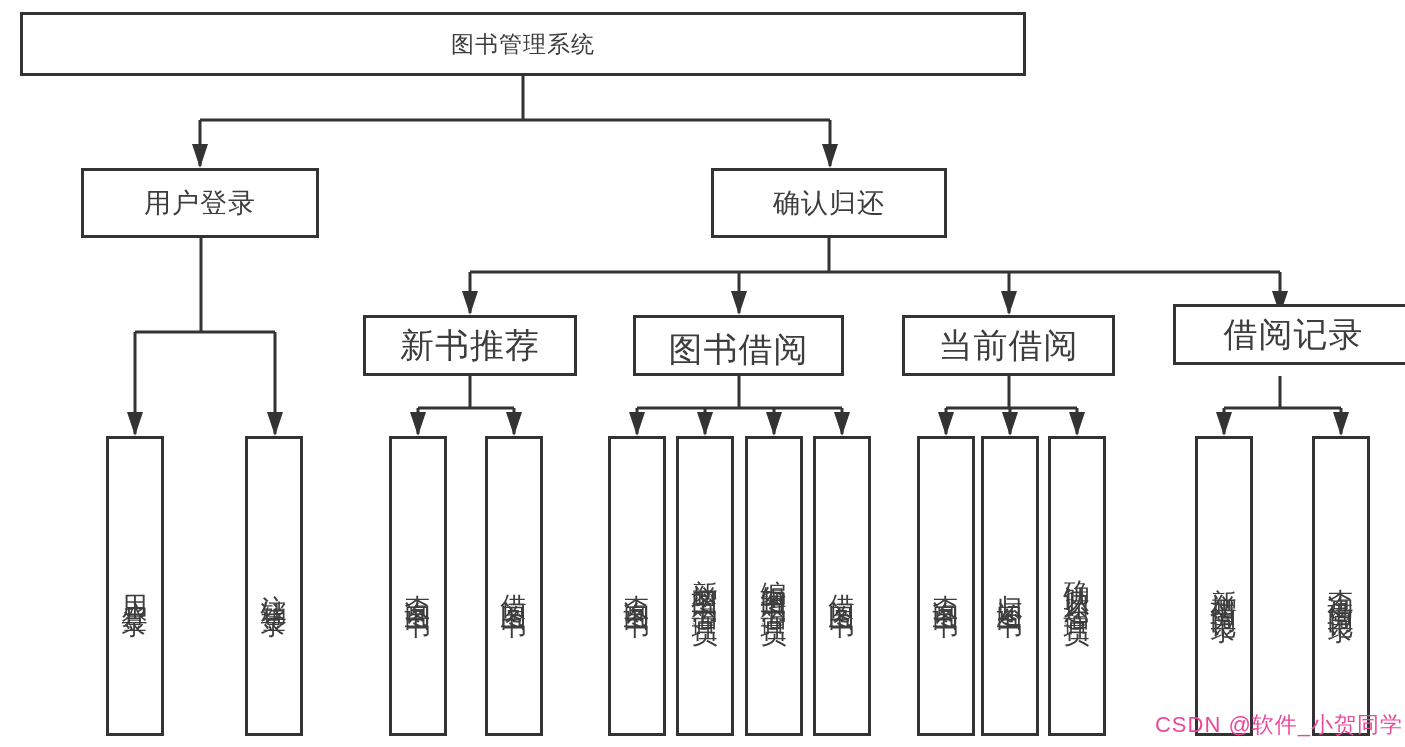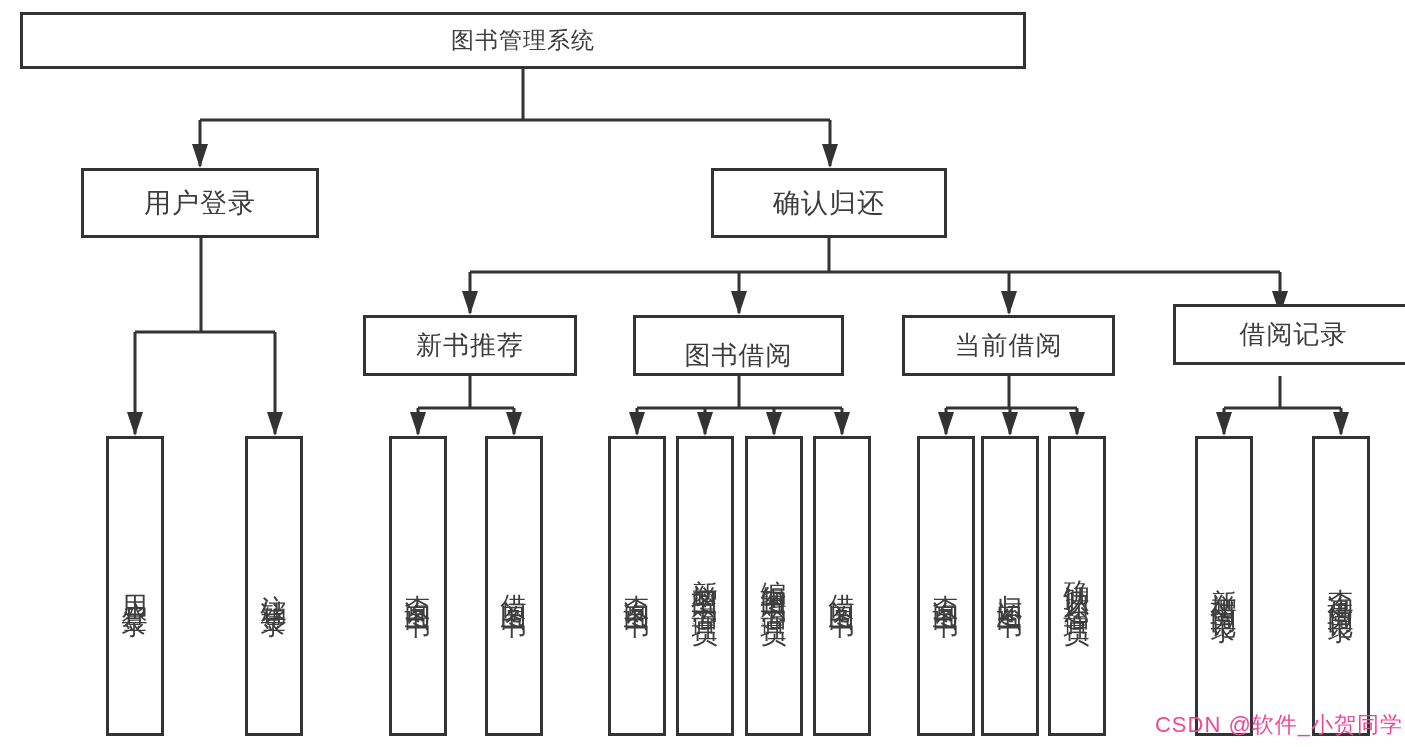"图书管理系统" #node-root { height: 57px -> 64px }
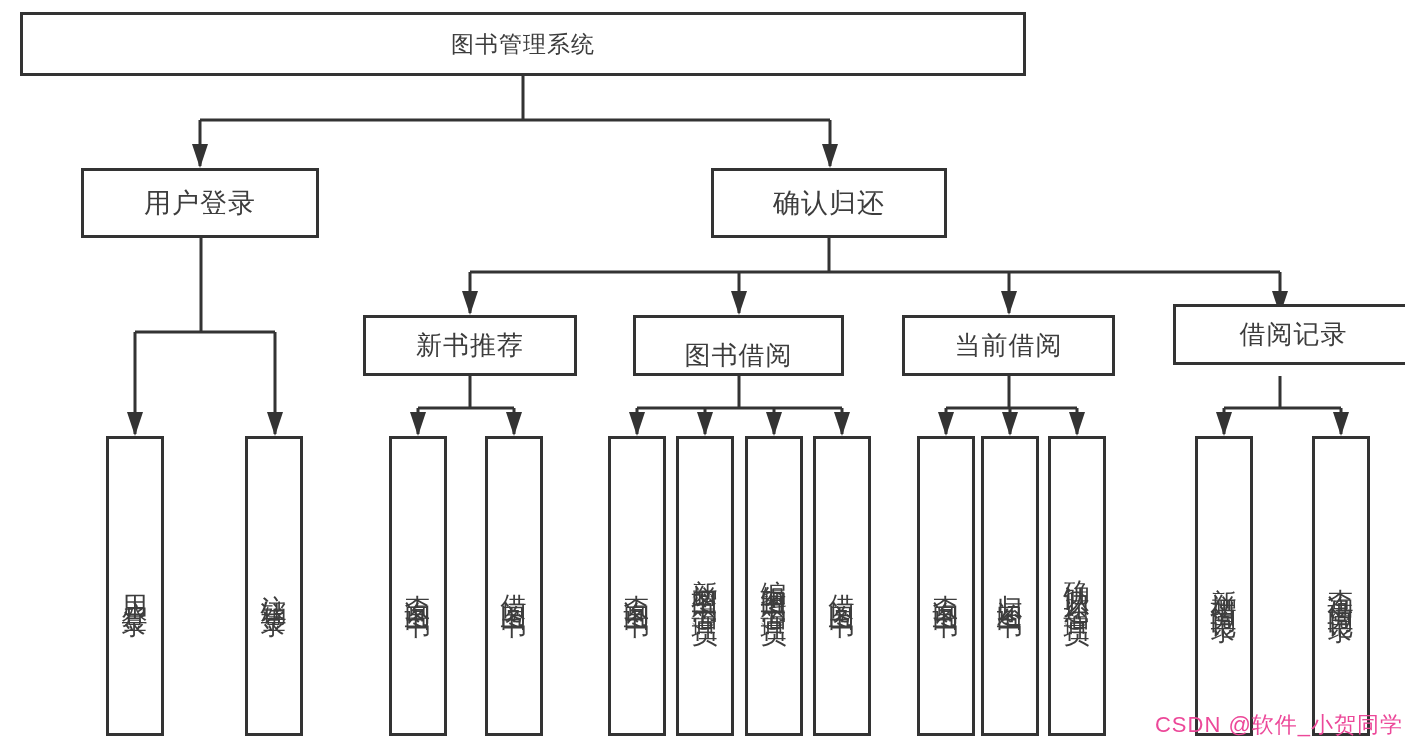"新书推荐" .hlabel { font-size: 26px -> 34px }
